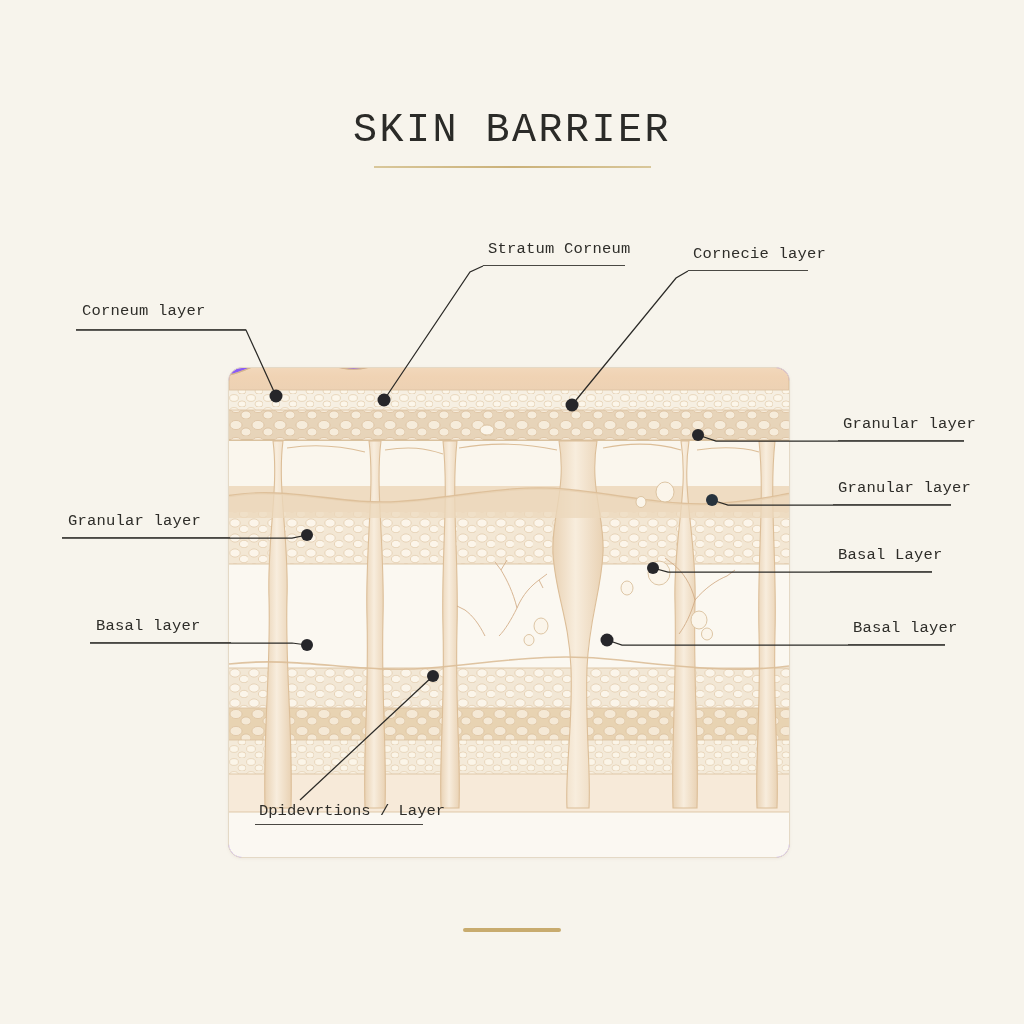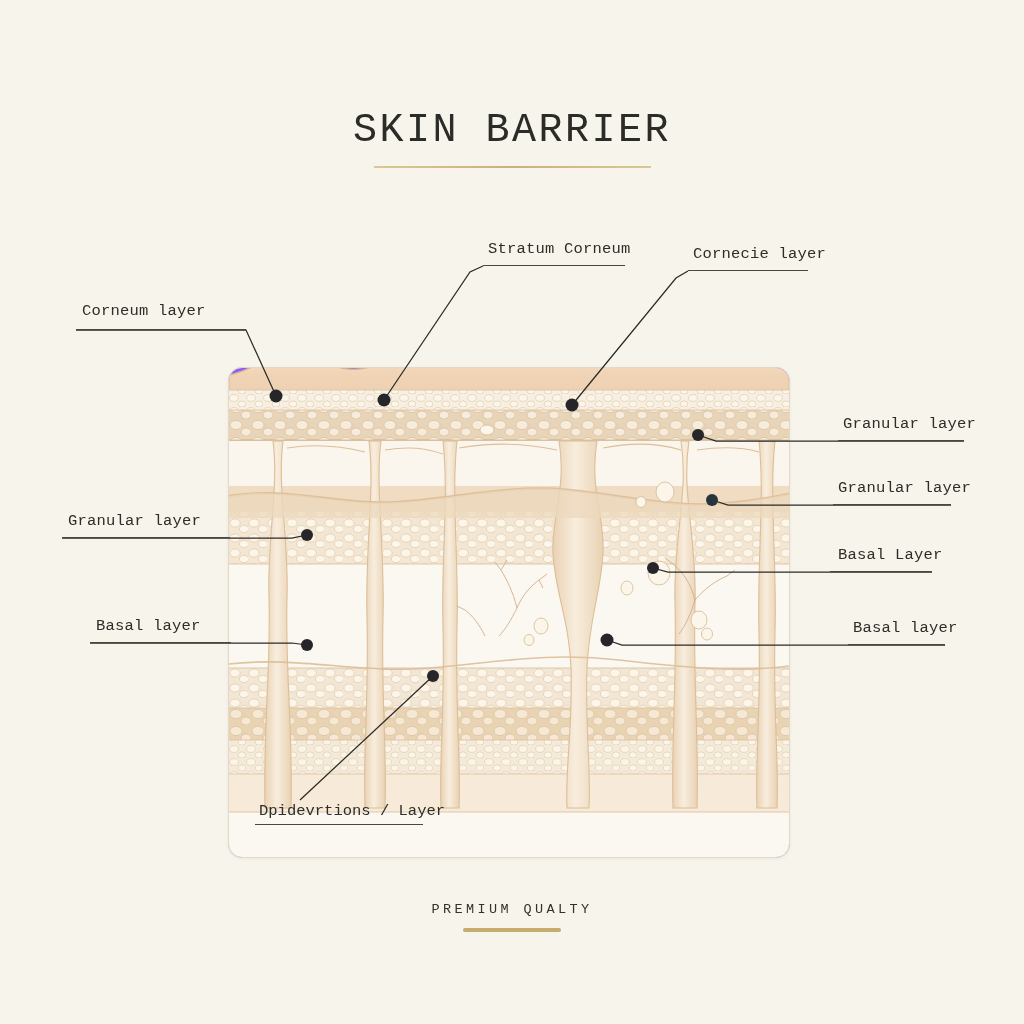"PREMIUM QUALTY" div.footer { html: <div>PREMIUM QUALTY</div> -> none }
